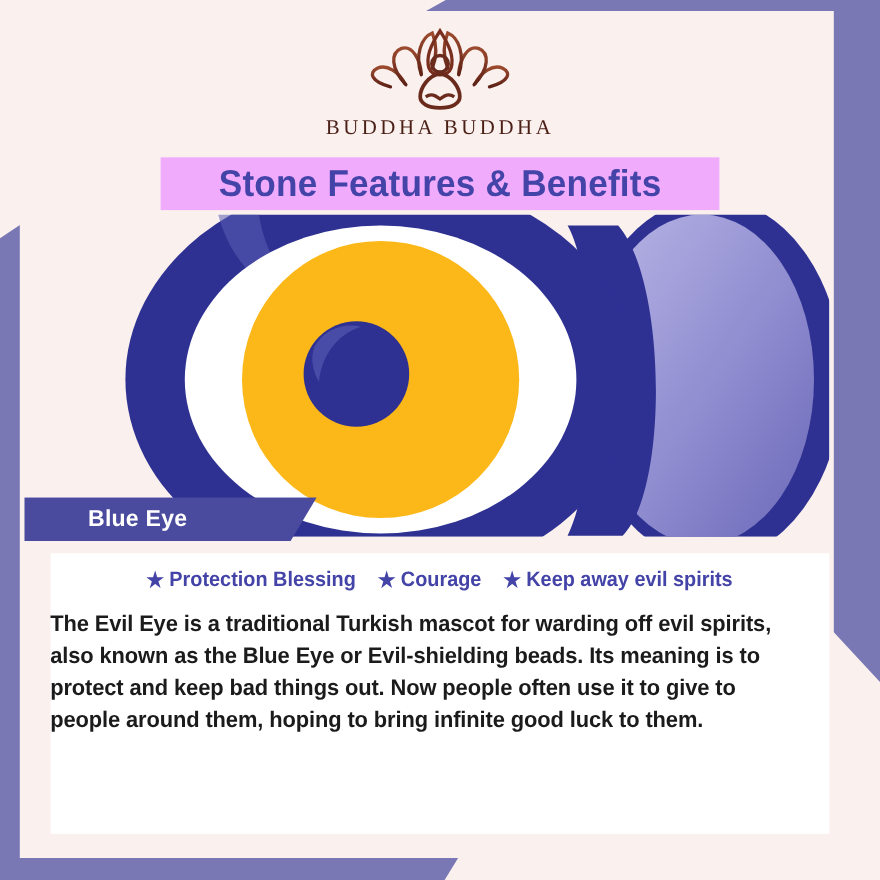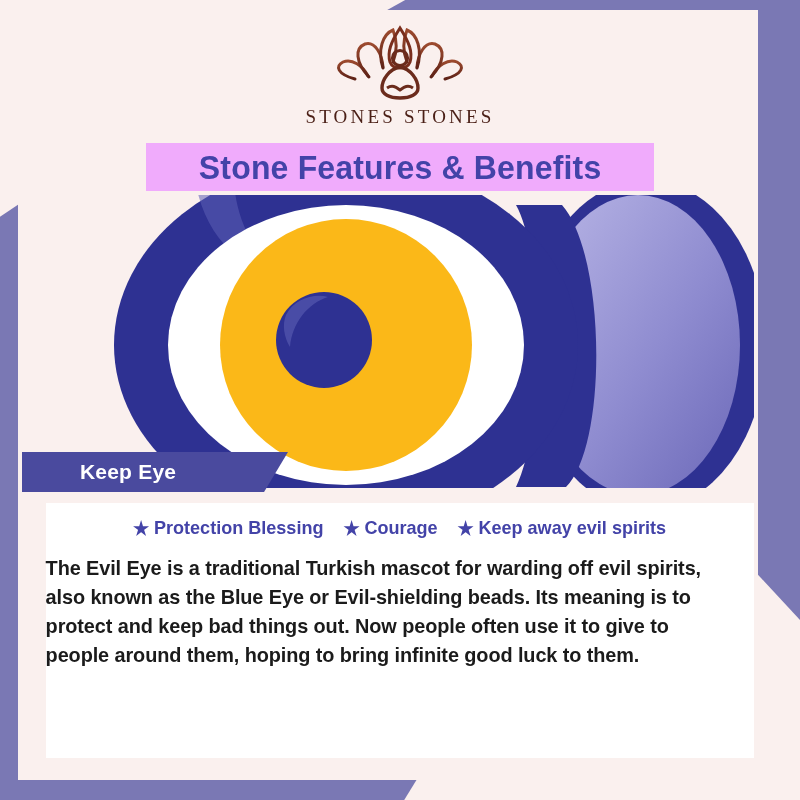"STONES STONES" div.logo-word { text: STONES STONES -> BUDDHA BUDDHA }
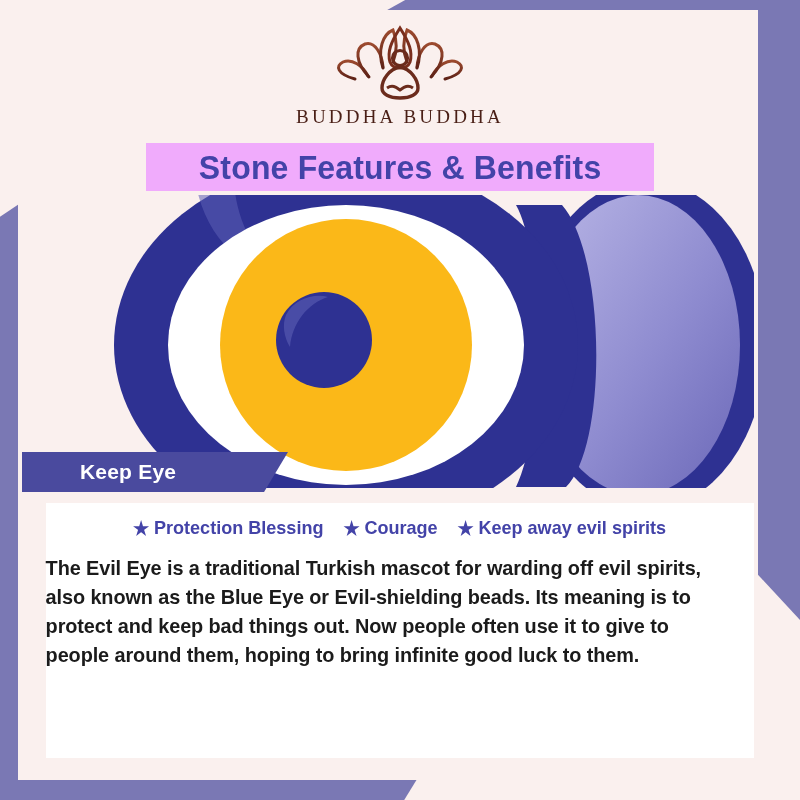"Keep Eye" span.eye-label-text { text: Keep -> Blue }
